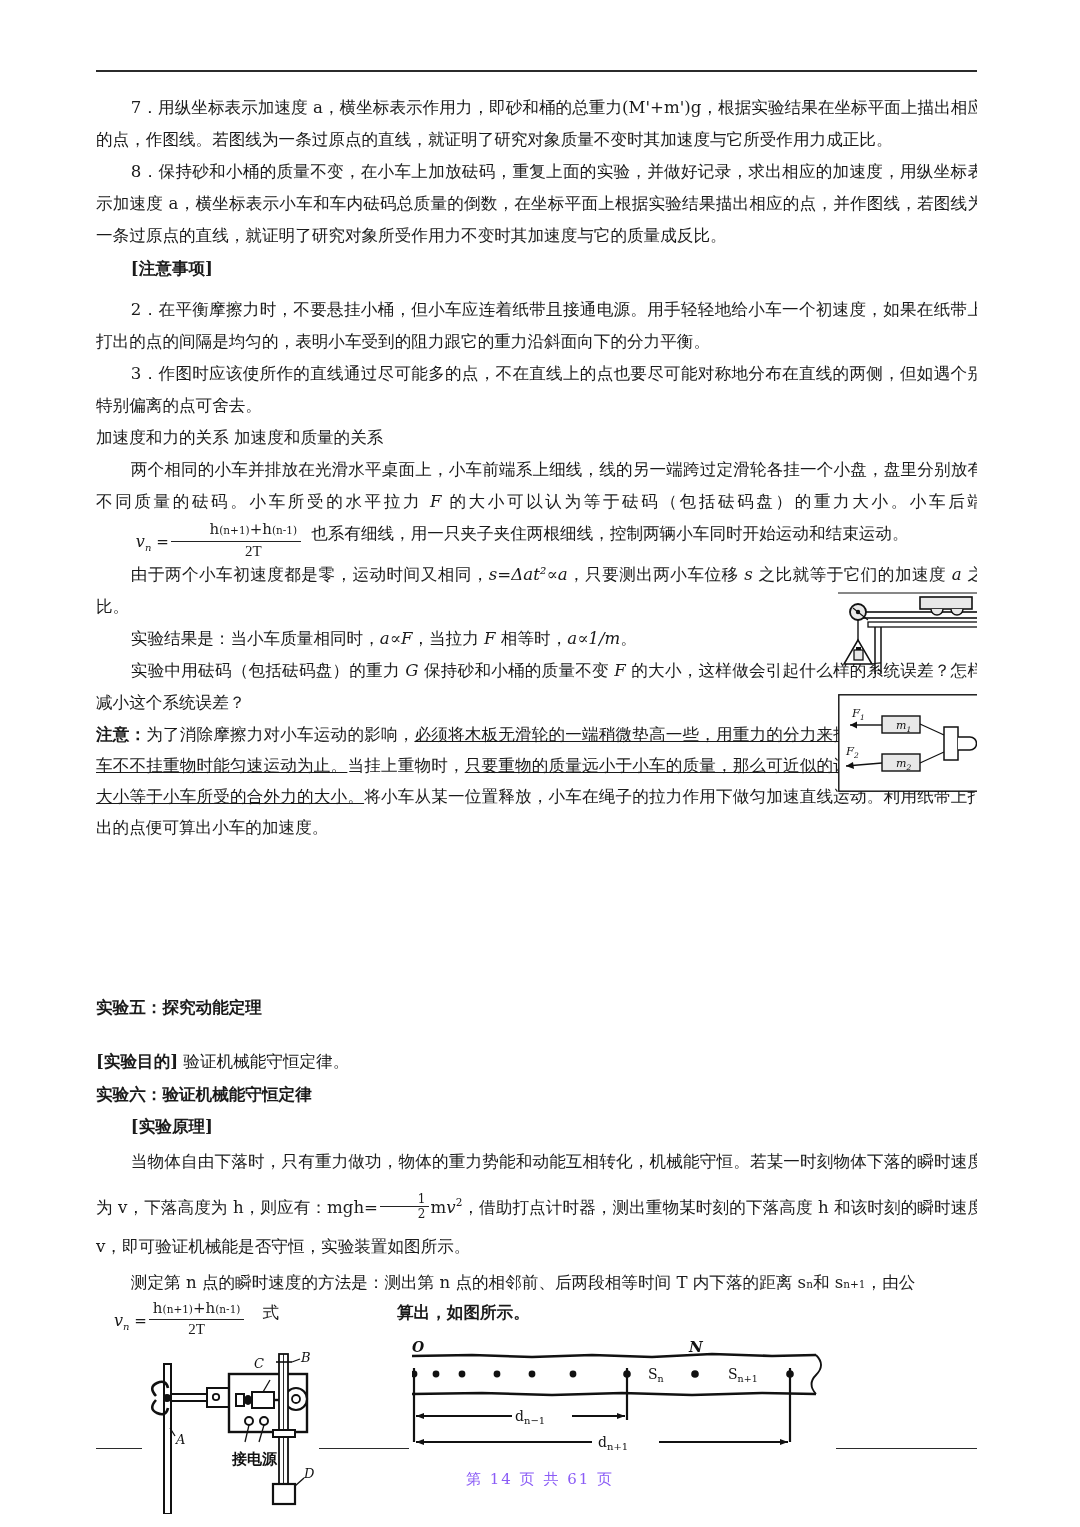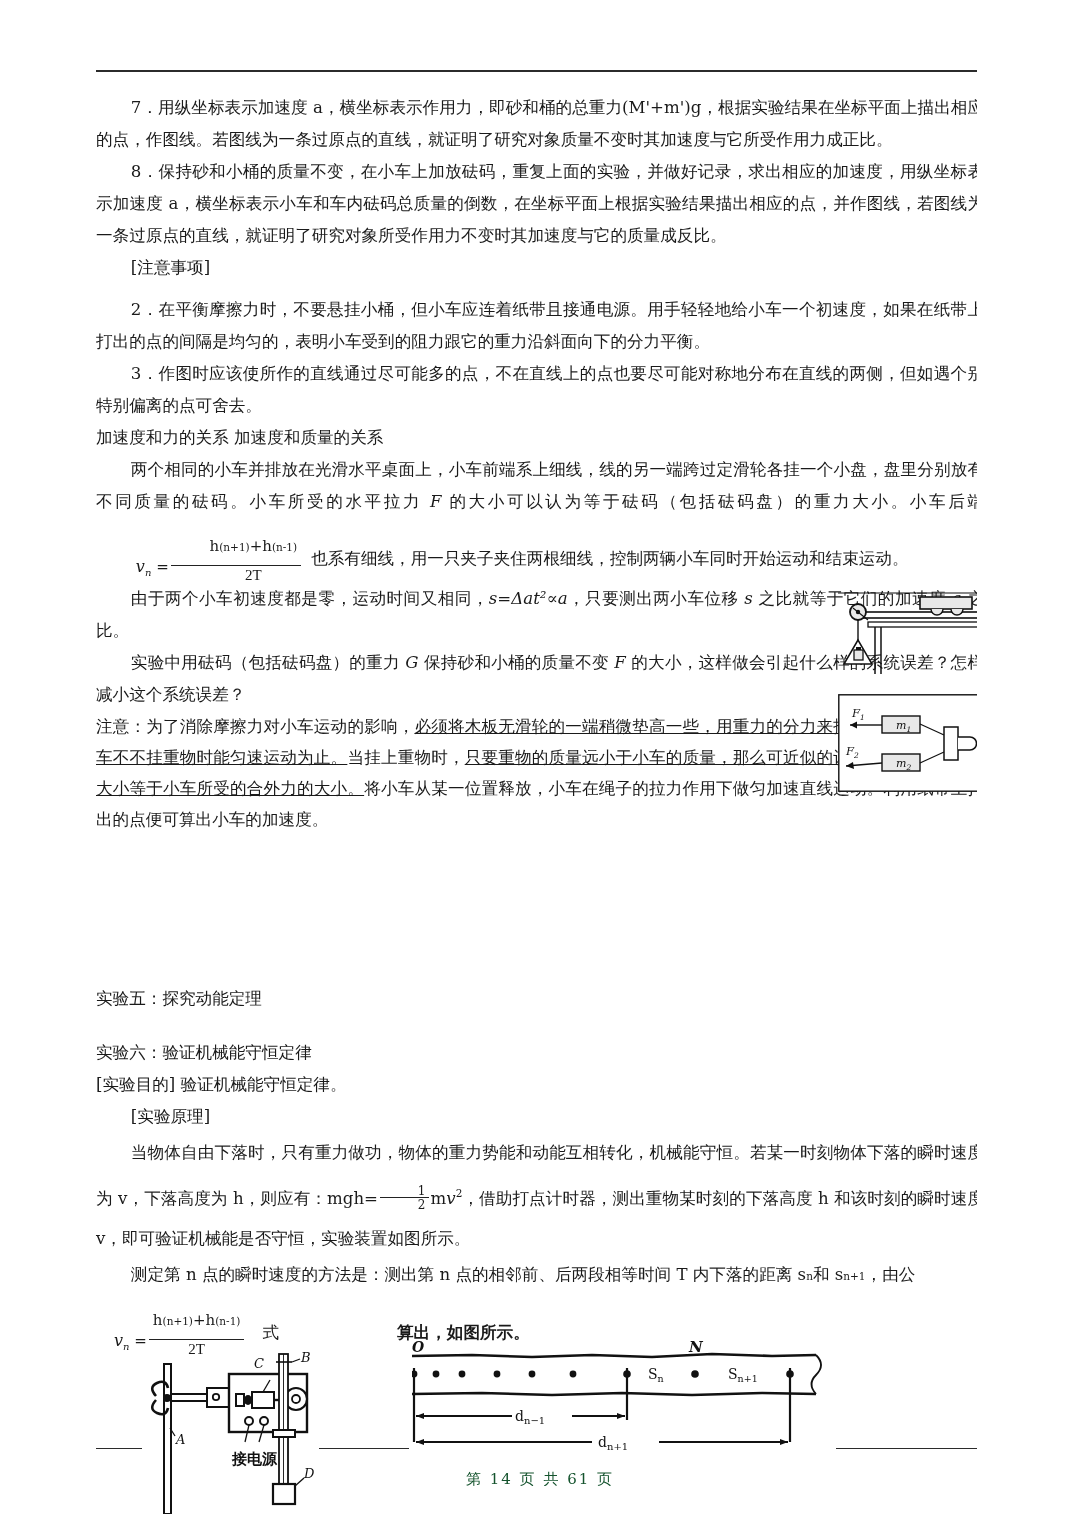"[注意事项]" .bold { font-weight: normal -> bold }
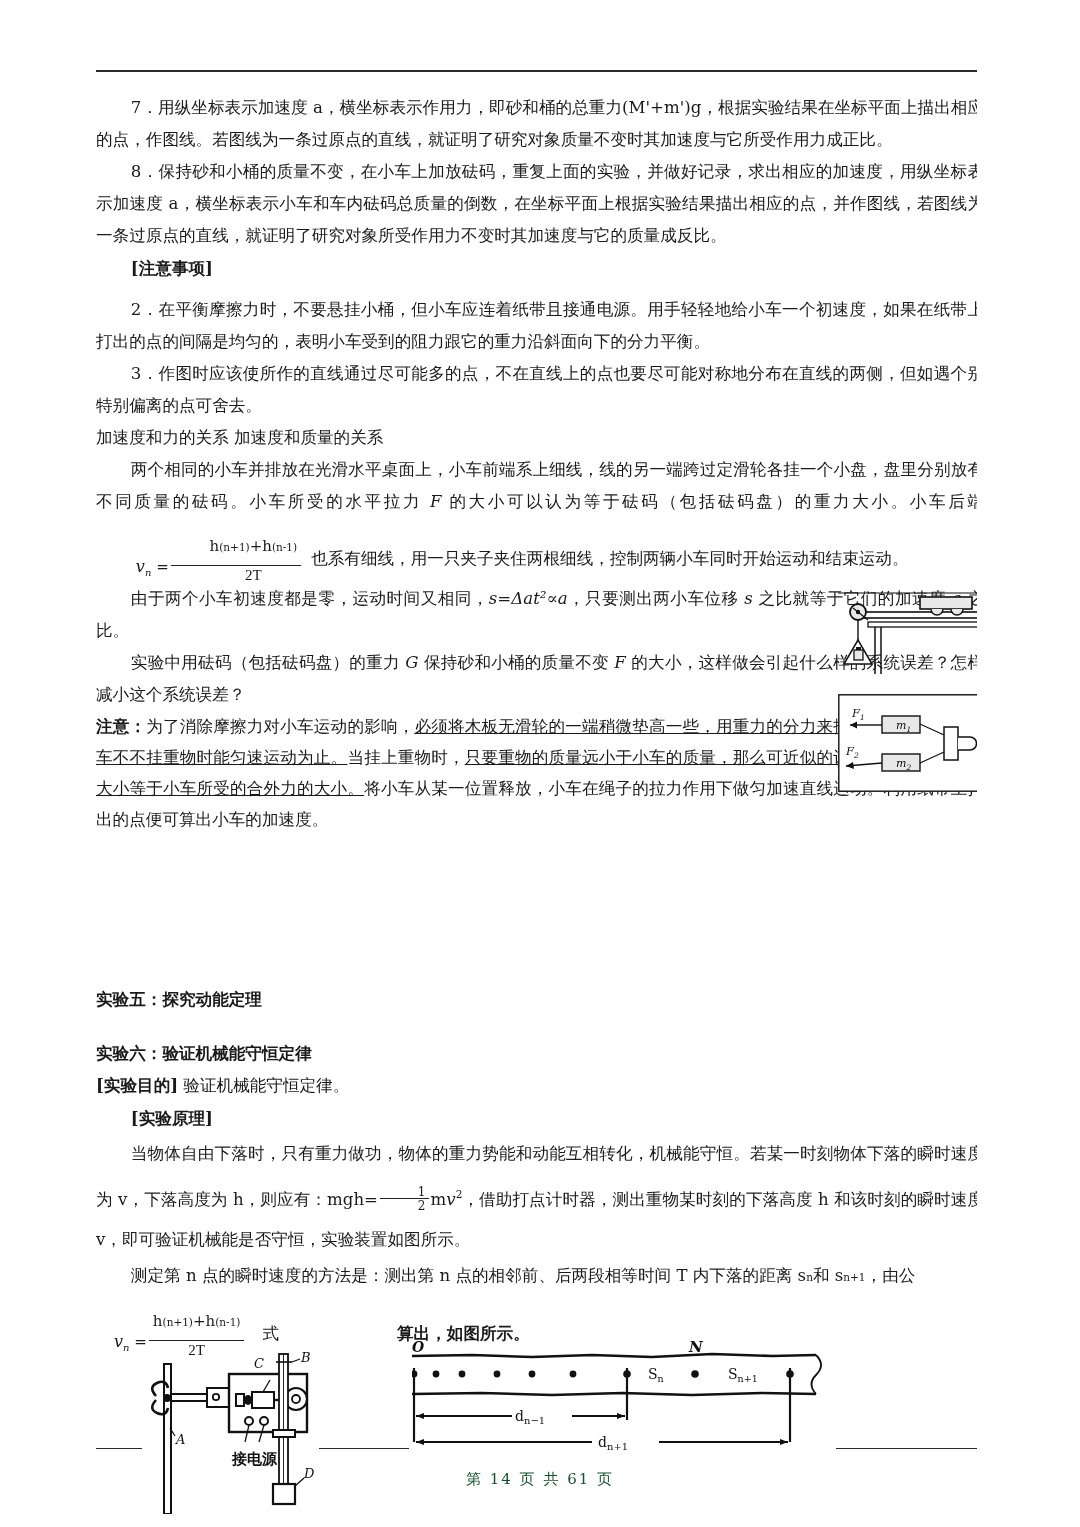"h(n+1)+h(n-1)" .frac .num { margin-top: 20px -> none; padding: 0 4px 11px 4px -> 0 4px 3px 4px }
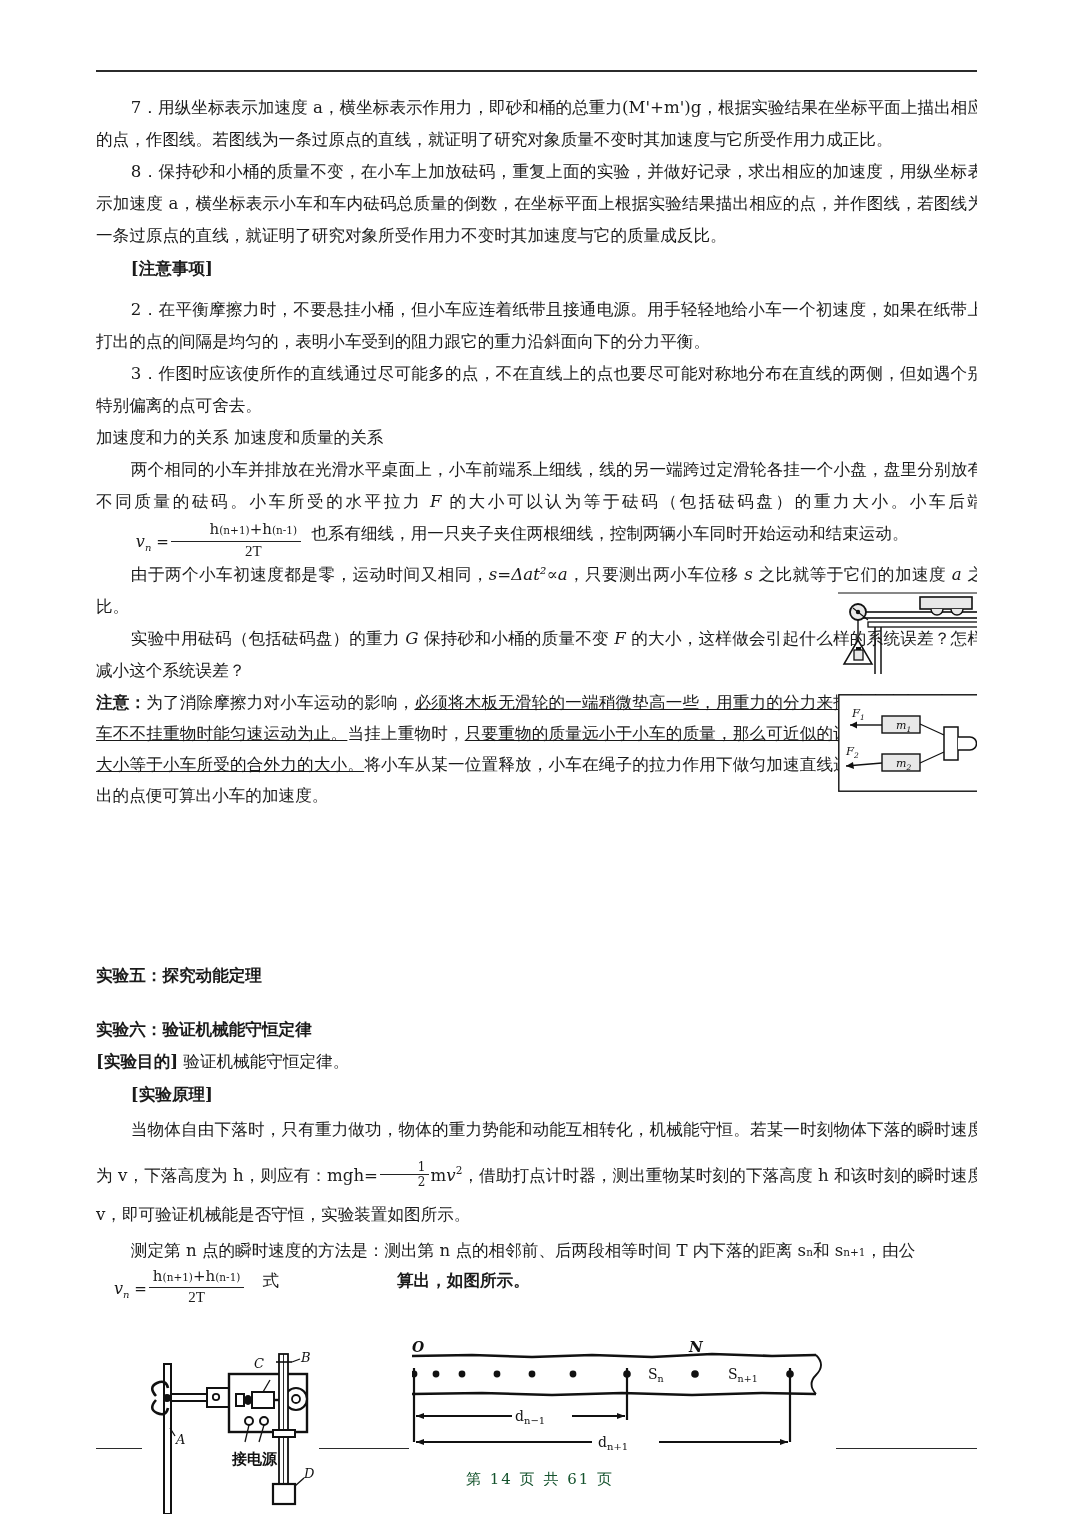"实验结果是：当小车质量相同时，a∝F，当拉力 F 相等时，a∝1/m。" p.para { html: none -> <p><span>实验结果是：当小车质量相同时，</span><span>a∝F</span><span>，当拉力 </span><span>F</span><span> 相等时，</span><span>a∝1/m</span><span>。</span></p> }
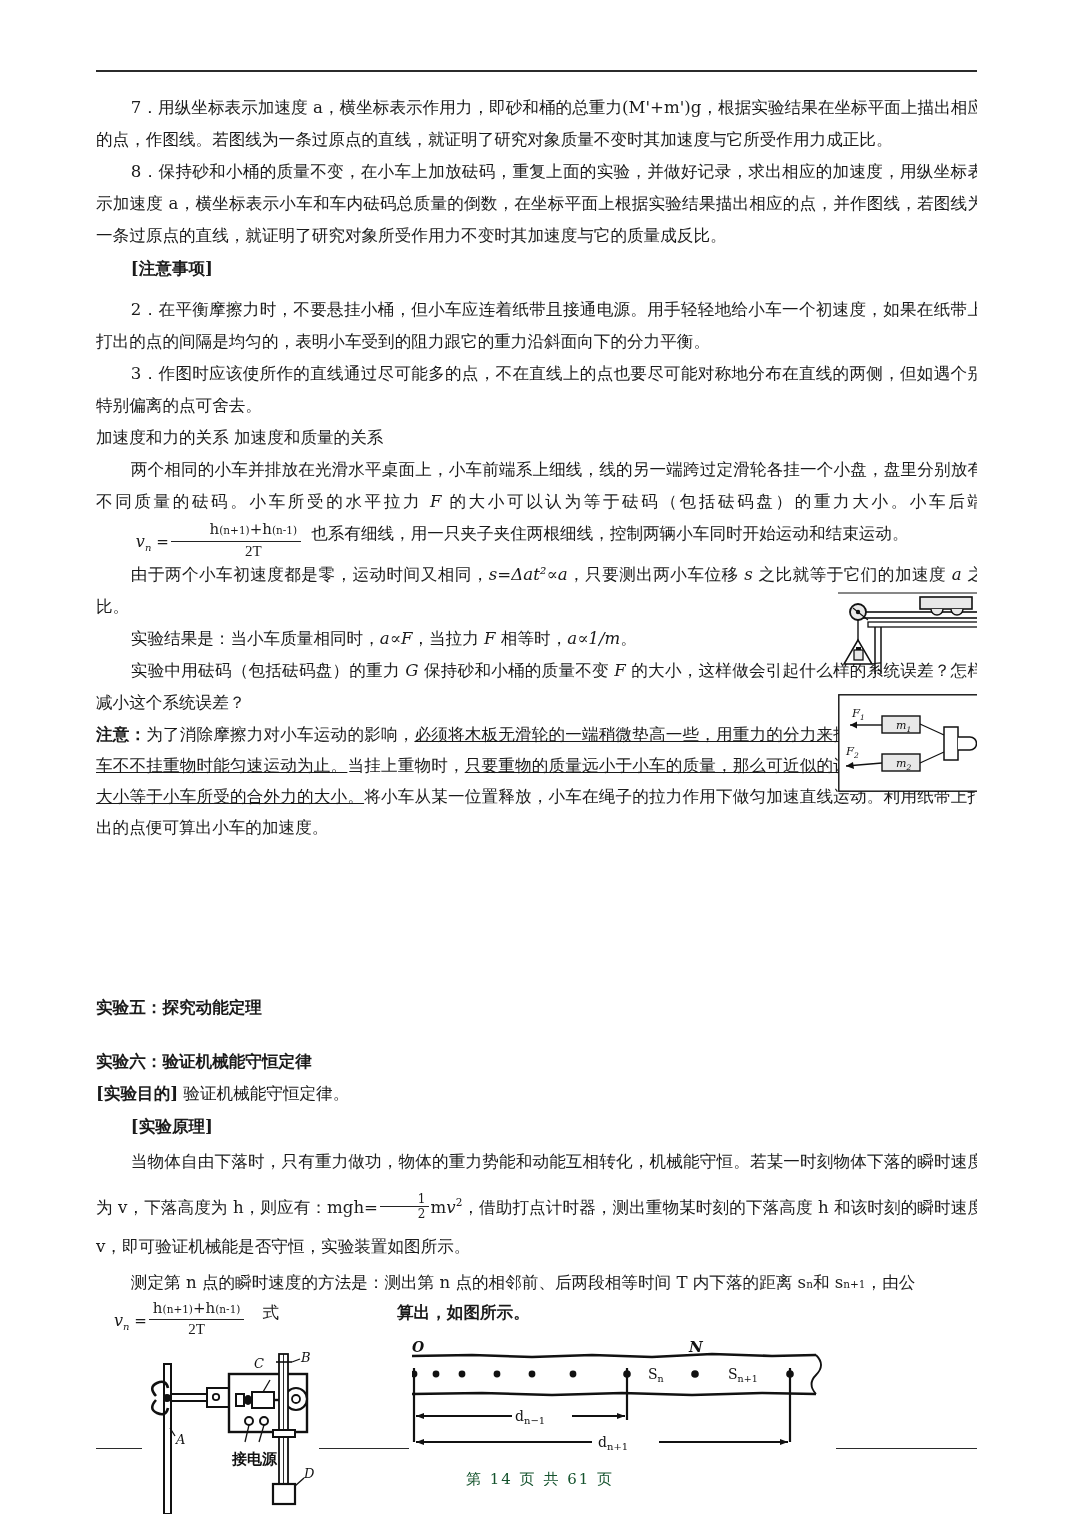"实验六：验证机械能守恒定律" p.para-flush { order: before "[实验目的] 验证机械能守恒定律。" -> after "[实验目的] 验证机械能守恒定律。" }
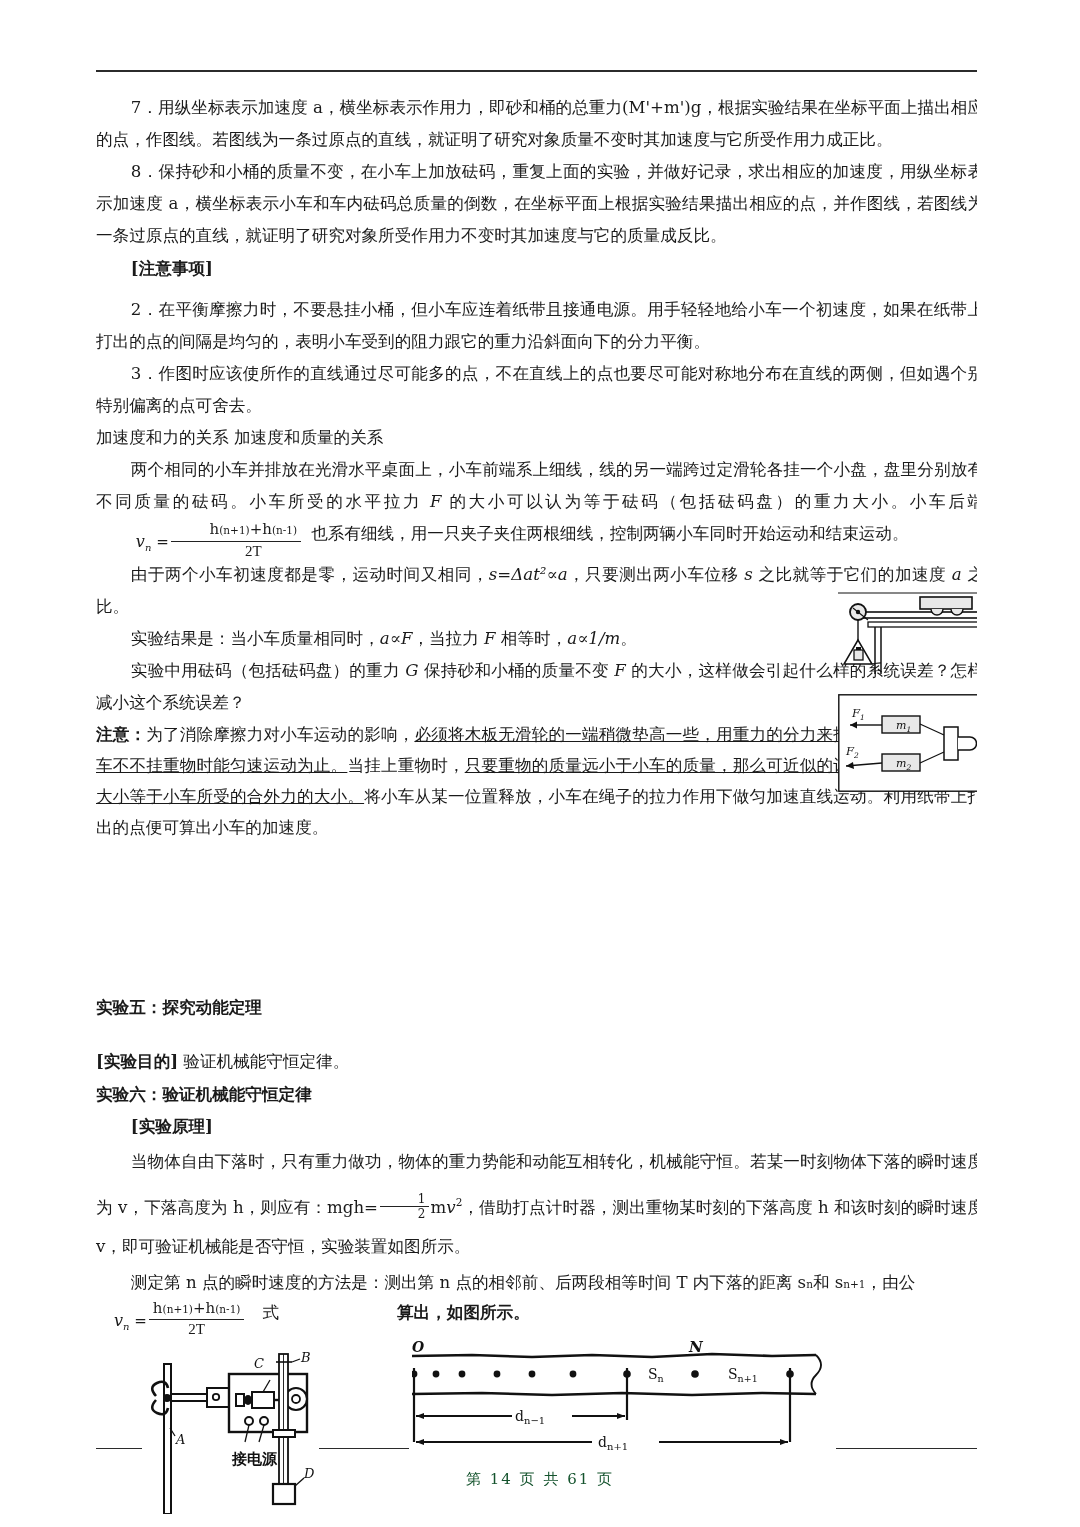"第 14 页 共 61" .page-footer { color: #14532d -> #8b5cf6 }
